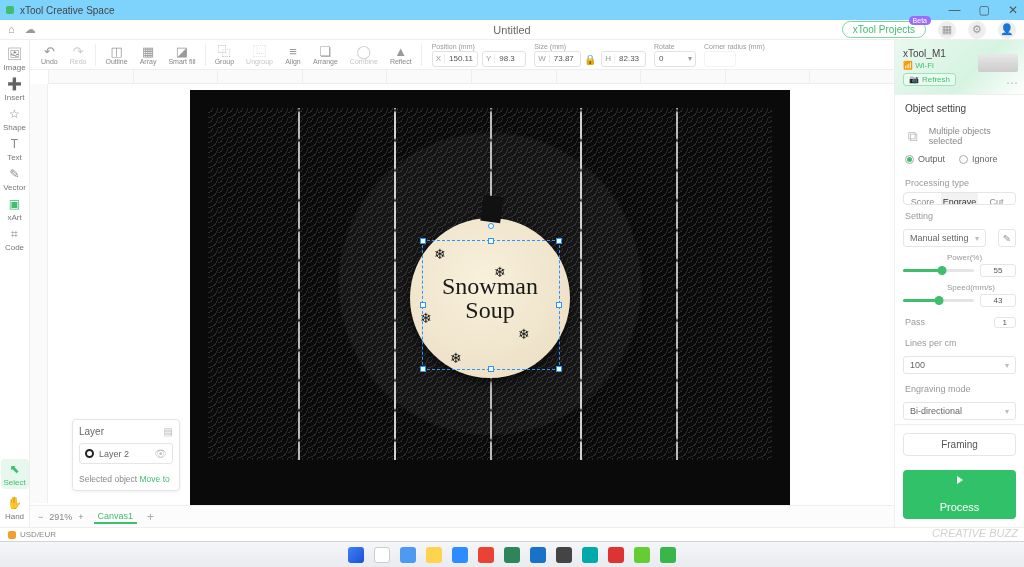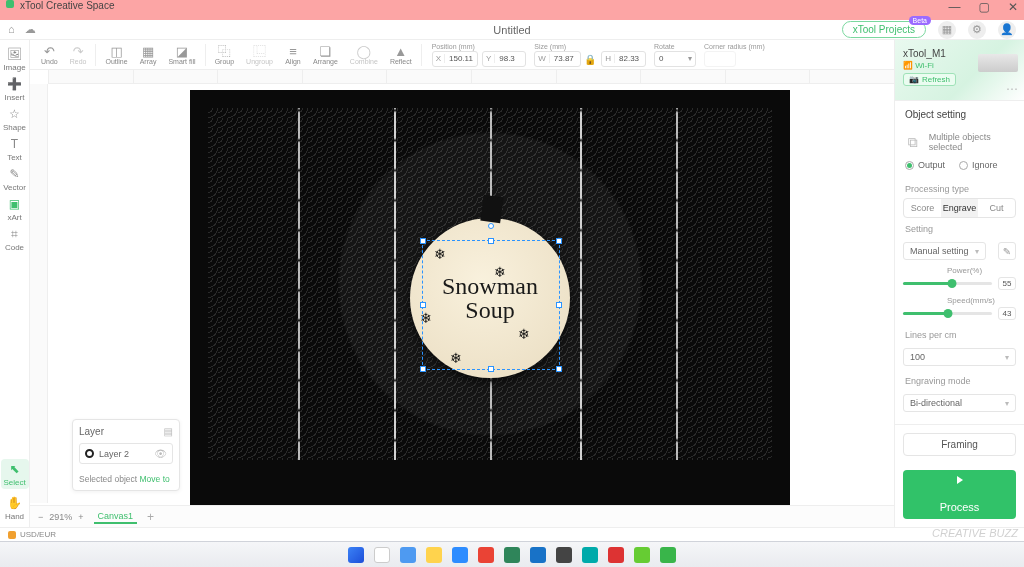"xTool Creative Space" .titlebar { align-items: none -> center; background: #fca5a5 -> #7dd3fc; padding: 0 6px -> 8px 6px }
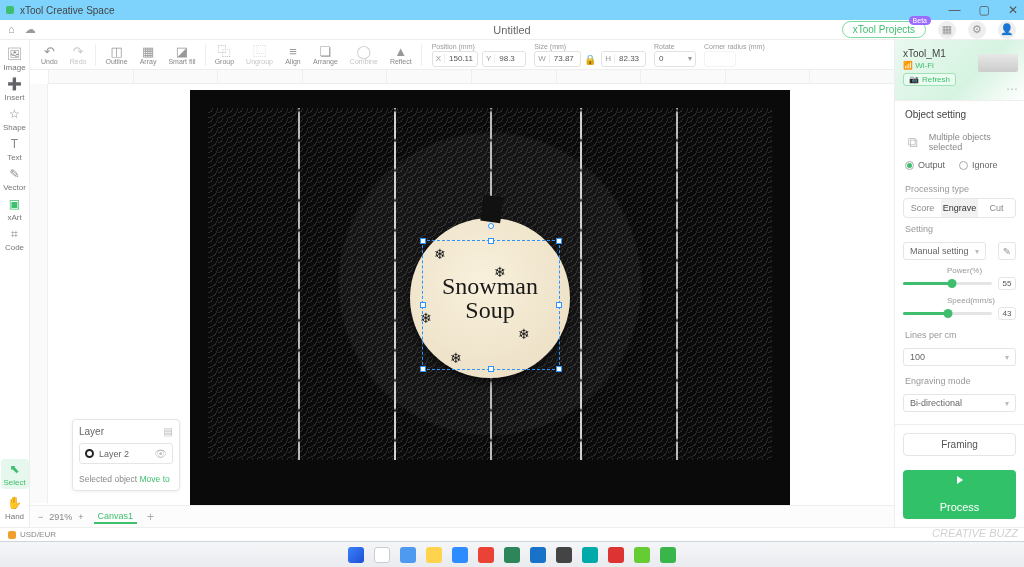"55" .slider .val { width: 18px -> 36px }
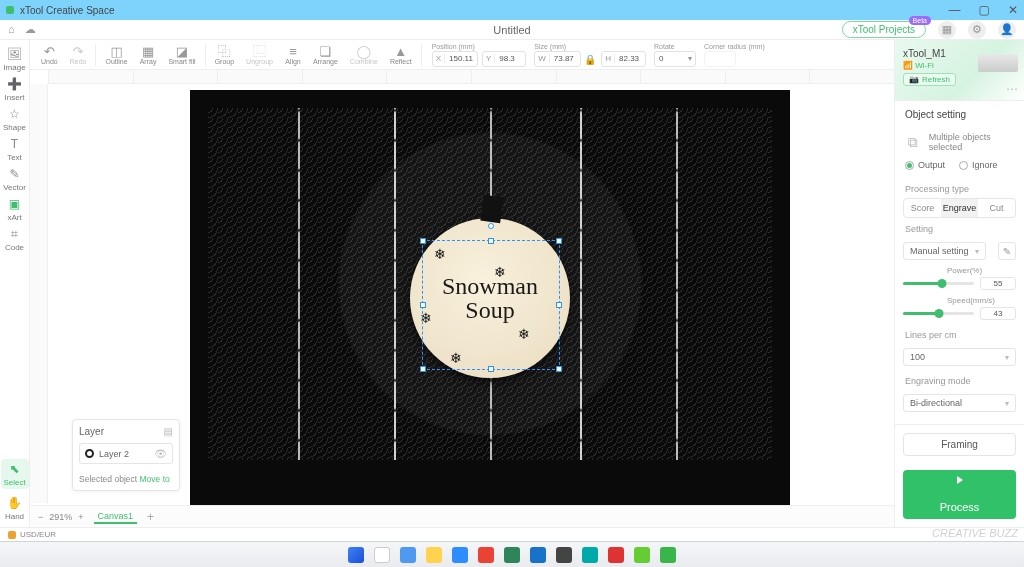"Pass" div.subhdr { html: none -> <div> <span>Pass</span> <span>1</span> </div> }
